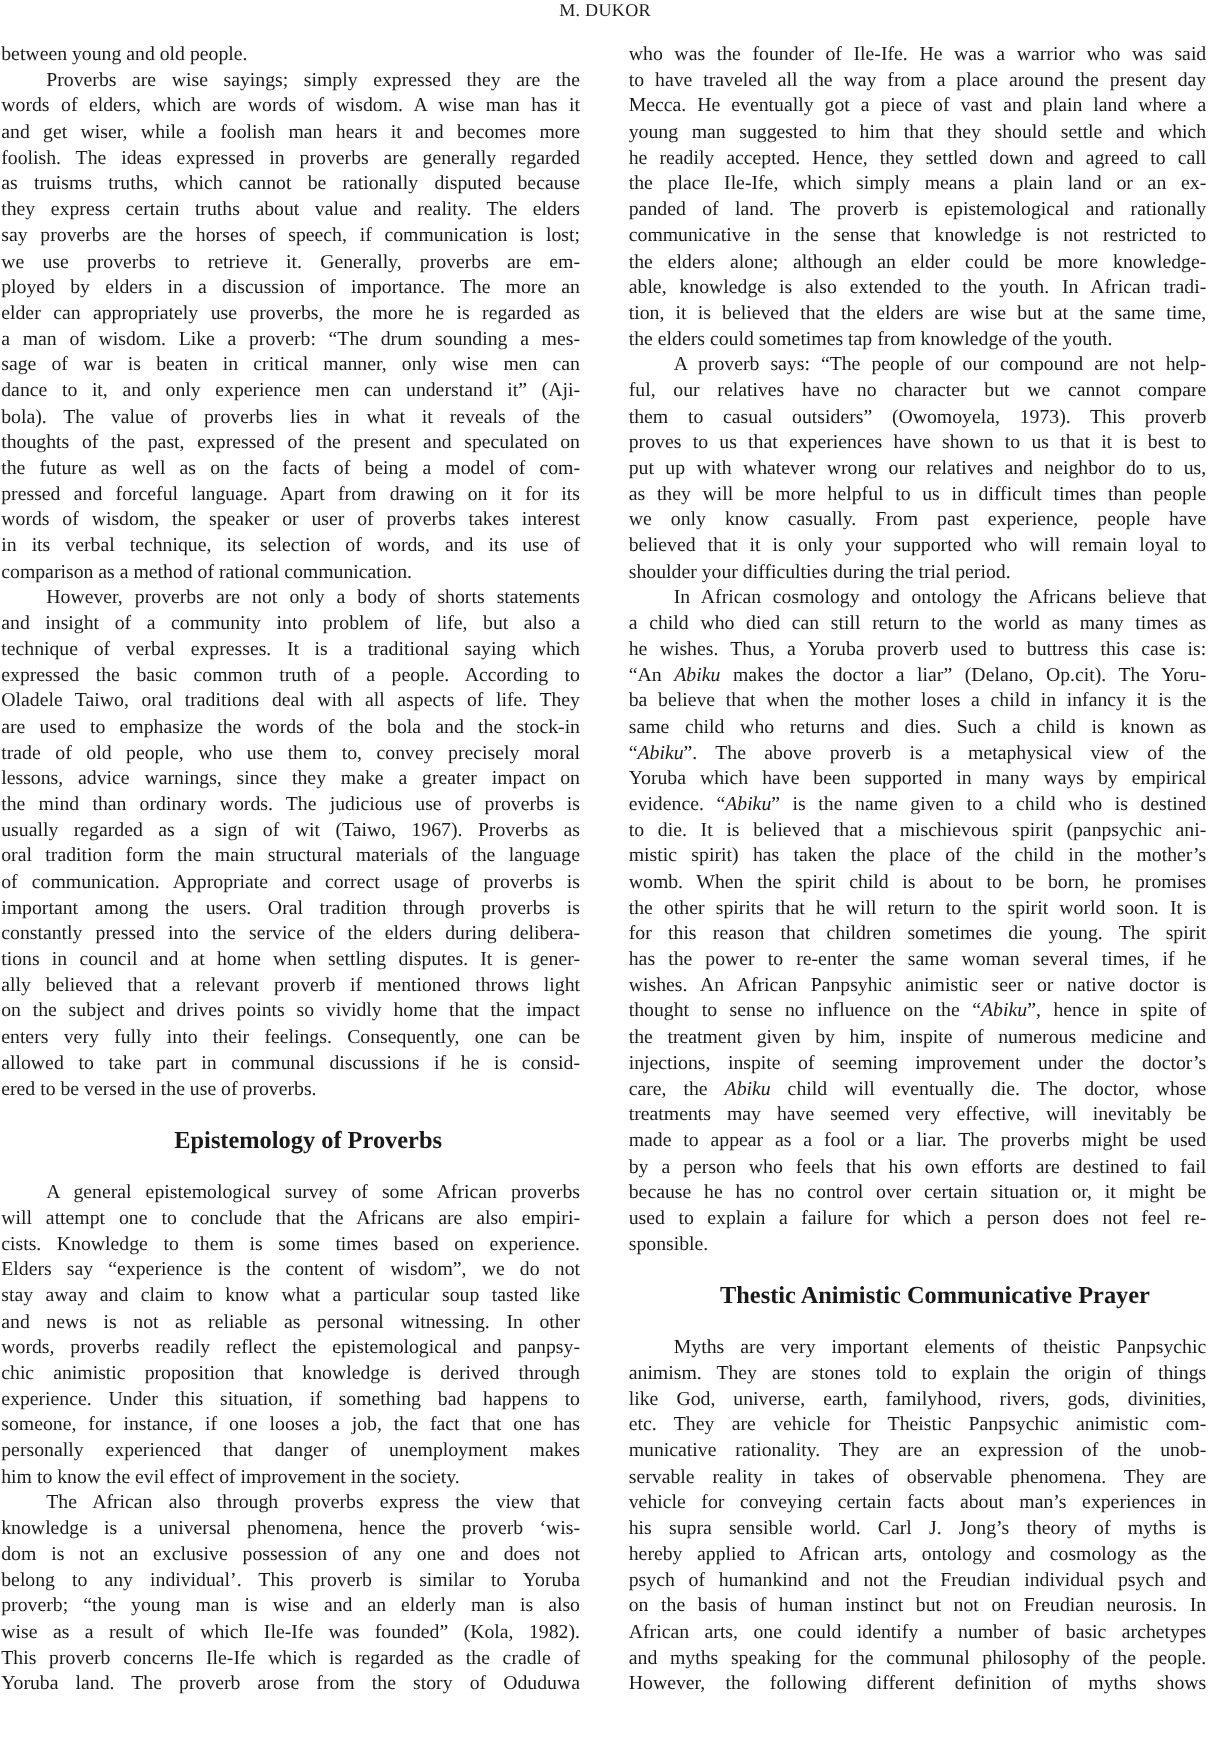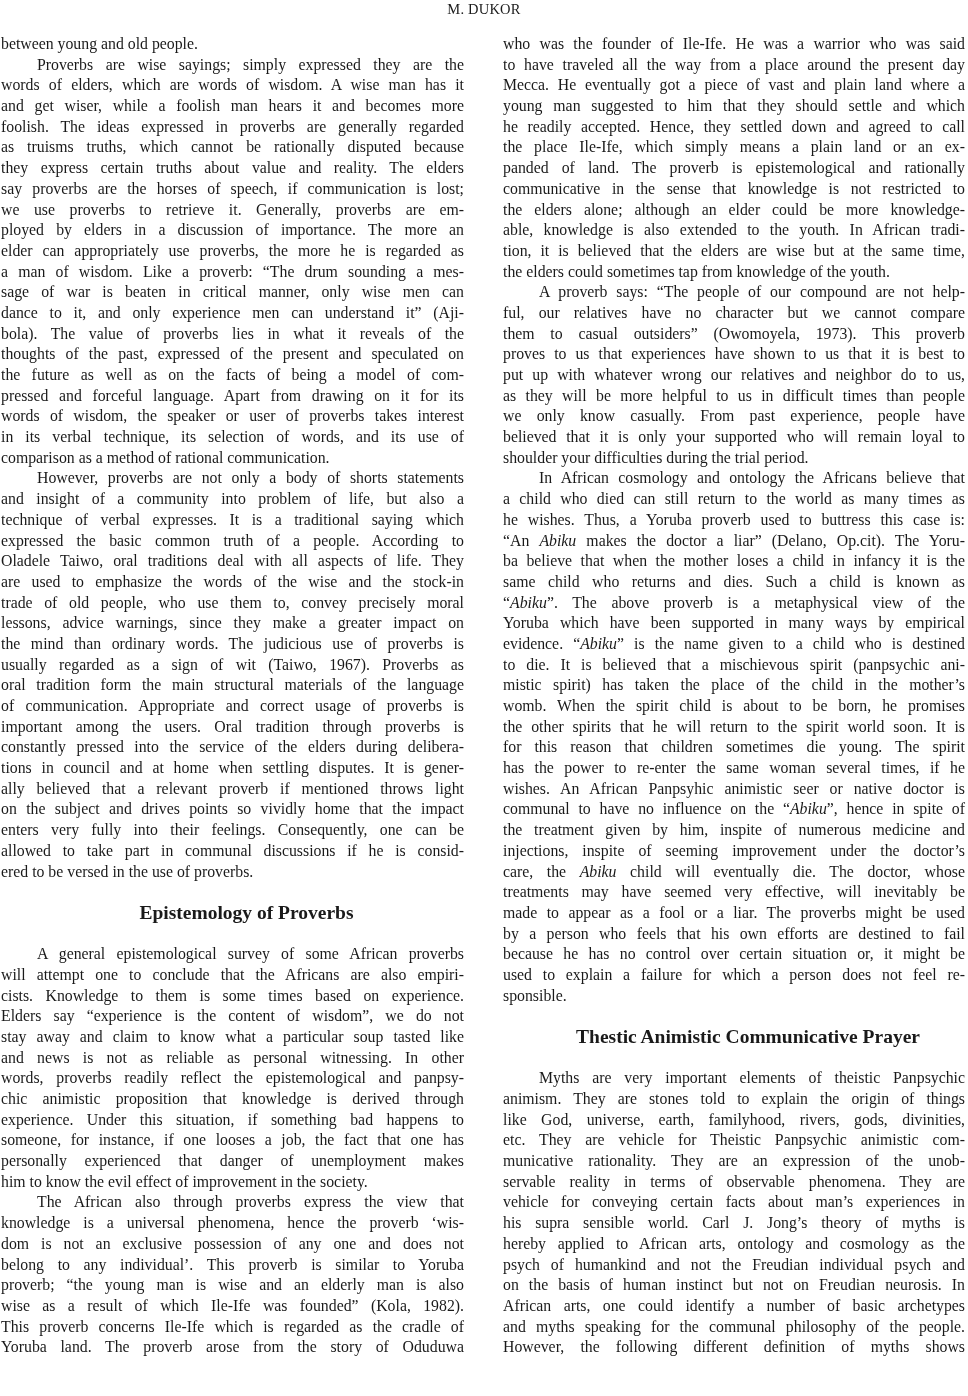"are used to emphasize the" span.line { text: wise -> bola }
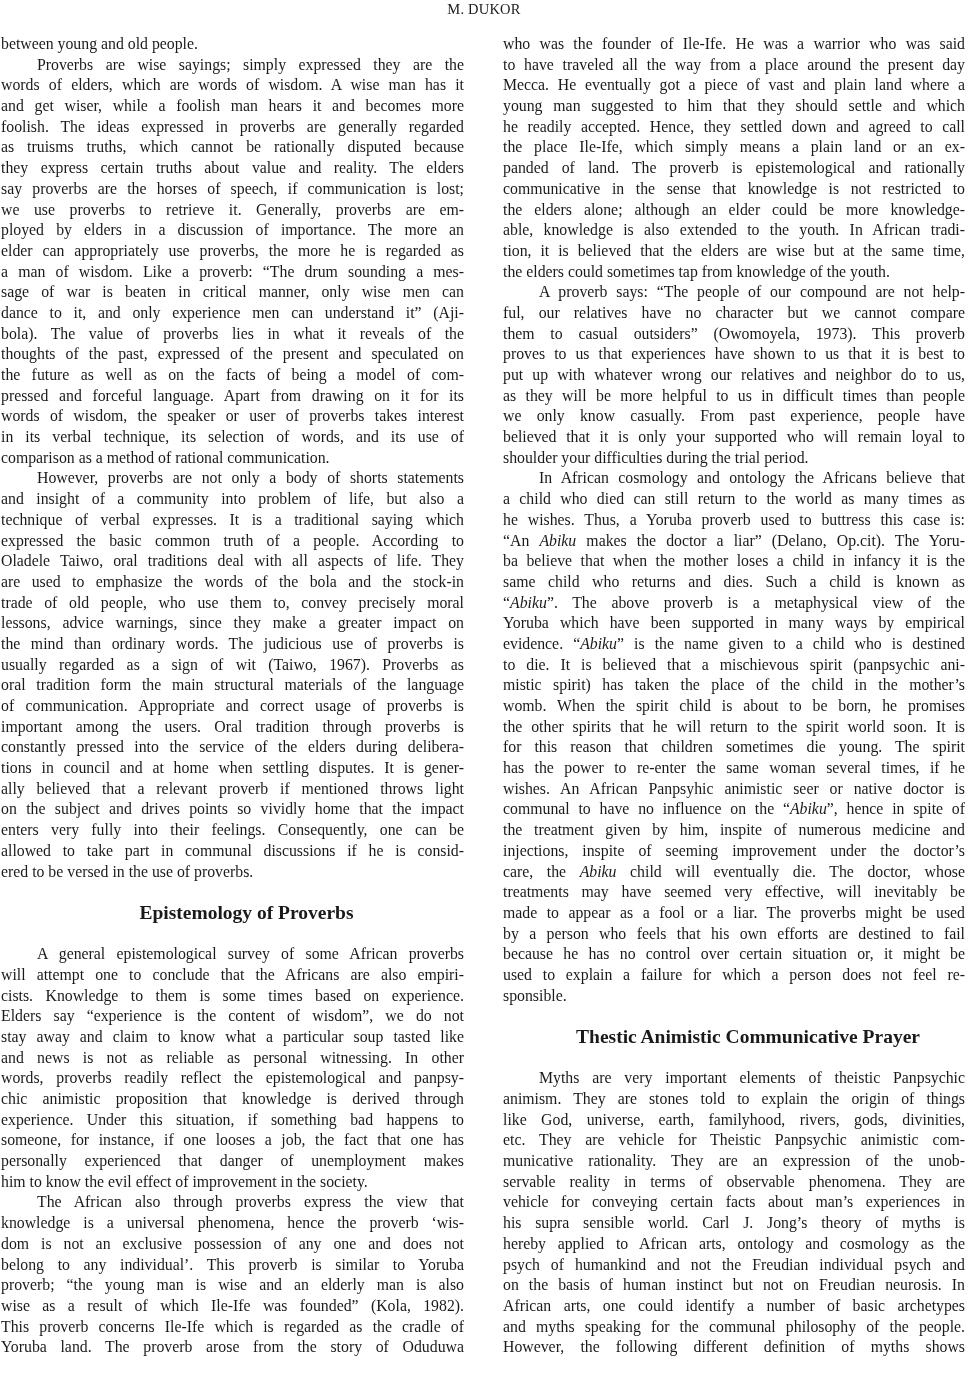"communal to have no influence" span { text: communal to have -> thought to sense }
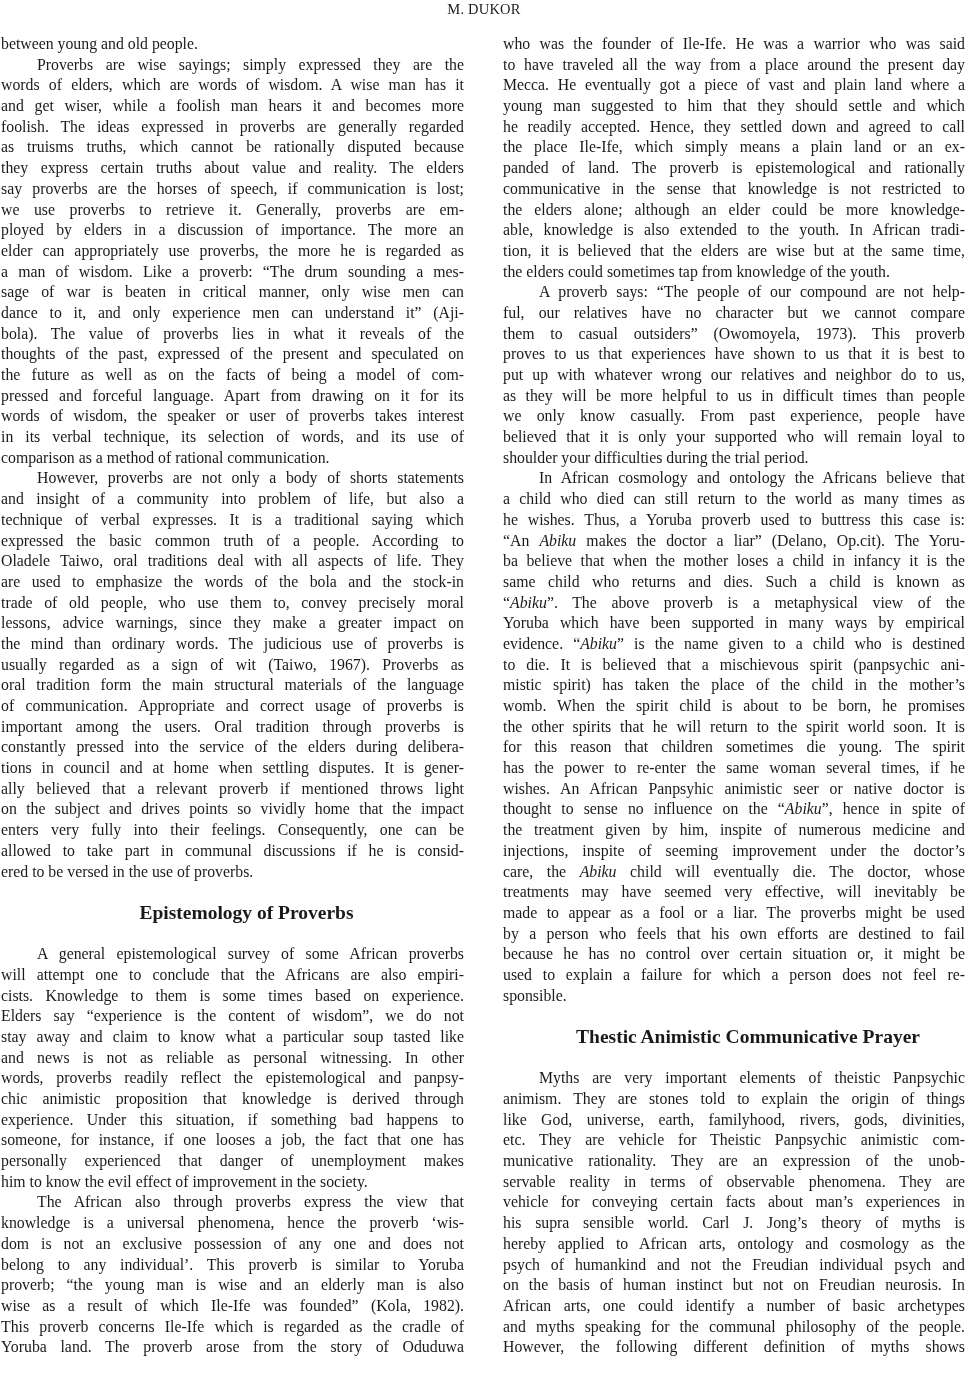"servable reality in terms of" span.line { text: terms -> takes }
